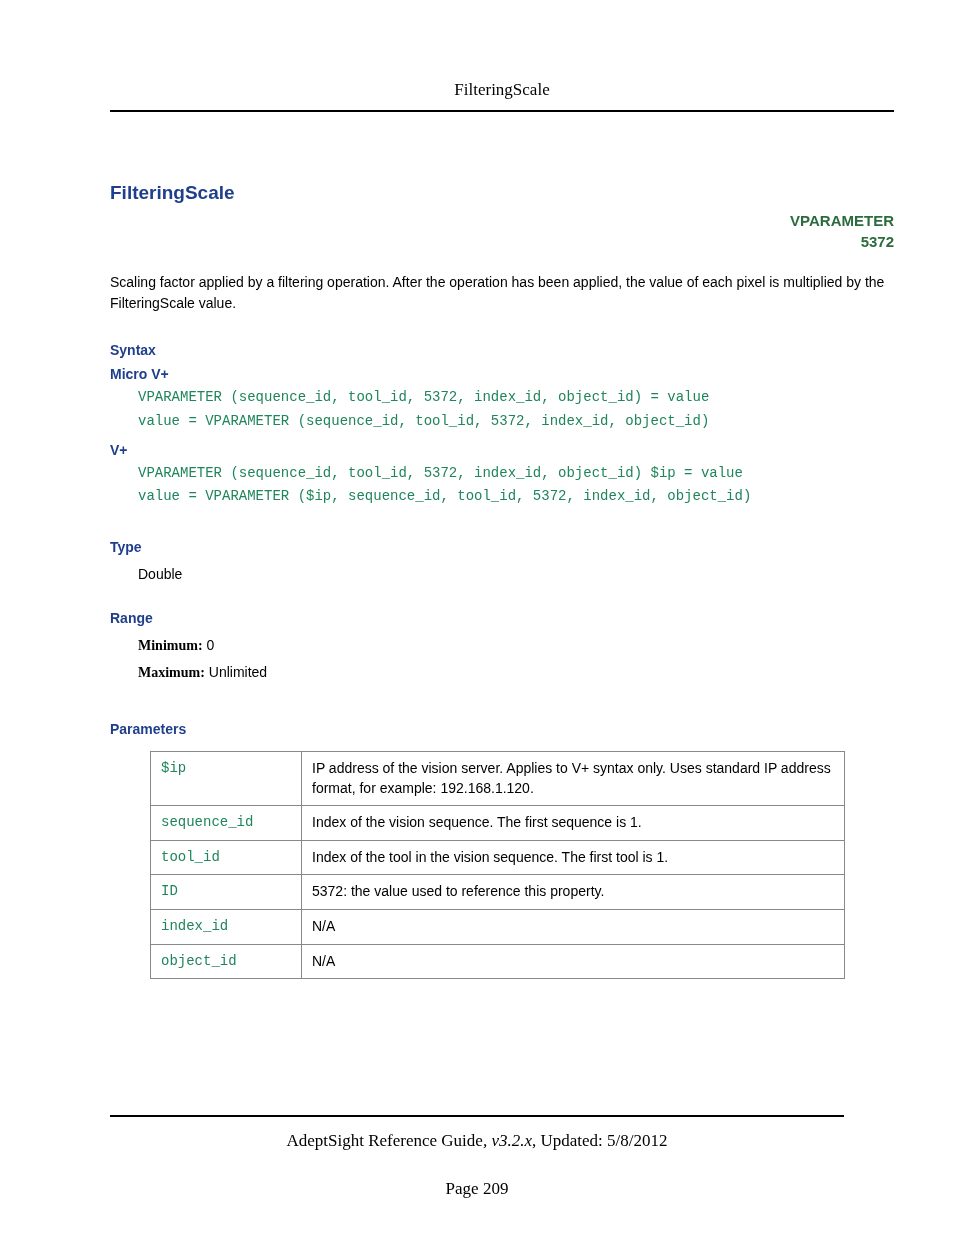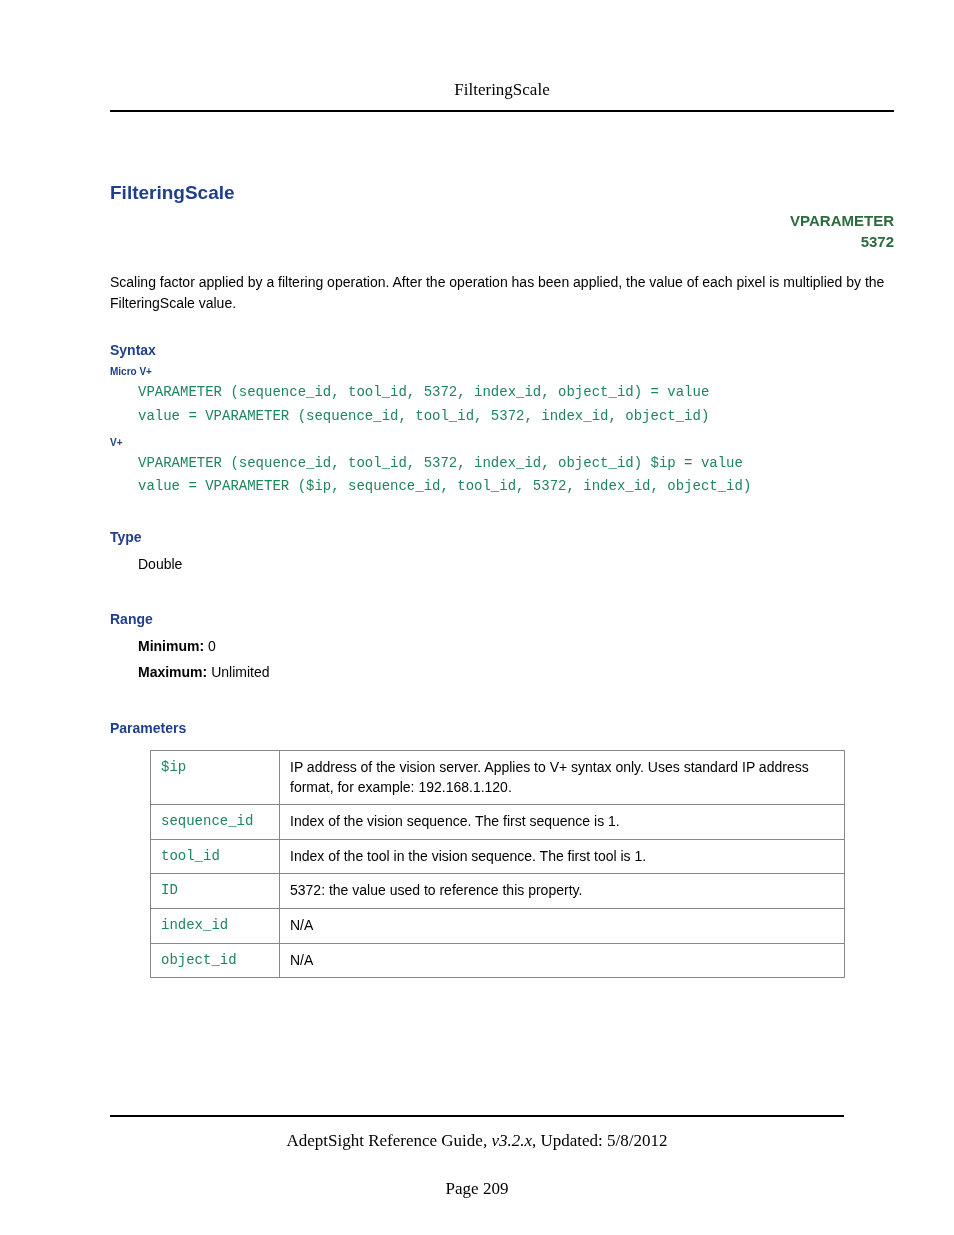"Micro V+" .sub-label { font-size: 10px -> 14px }
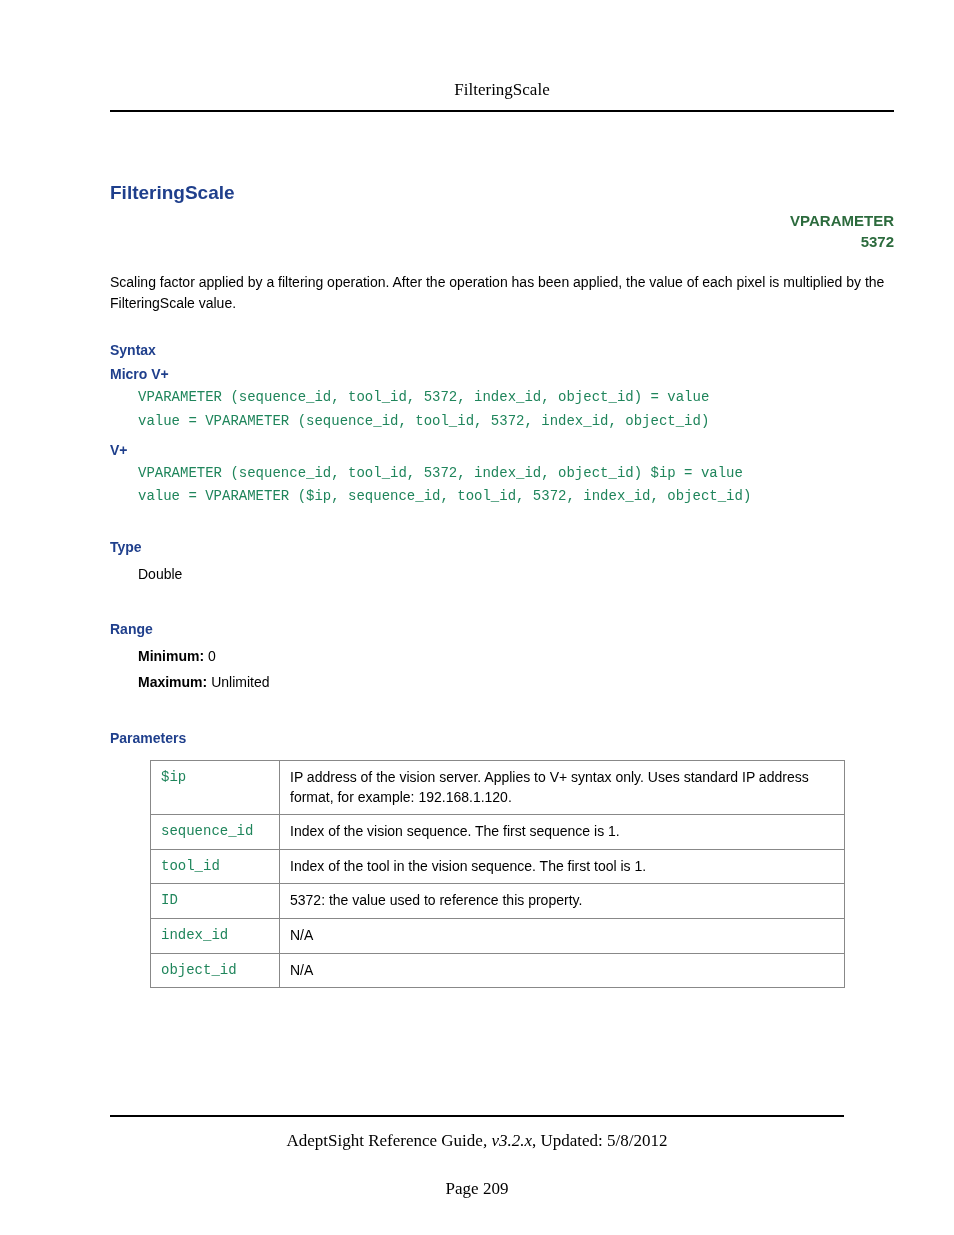"Range" div.section-label { margin-top: 33px -> 22px }
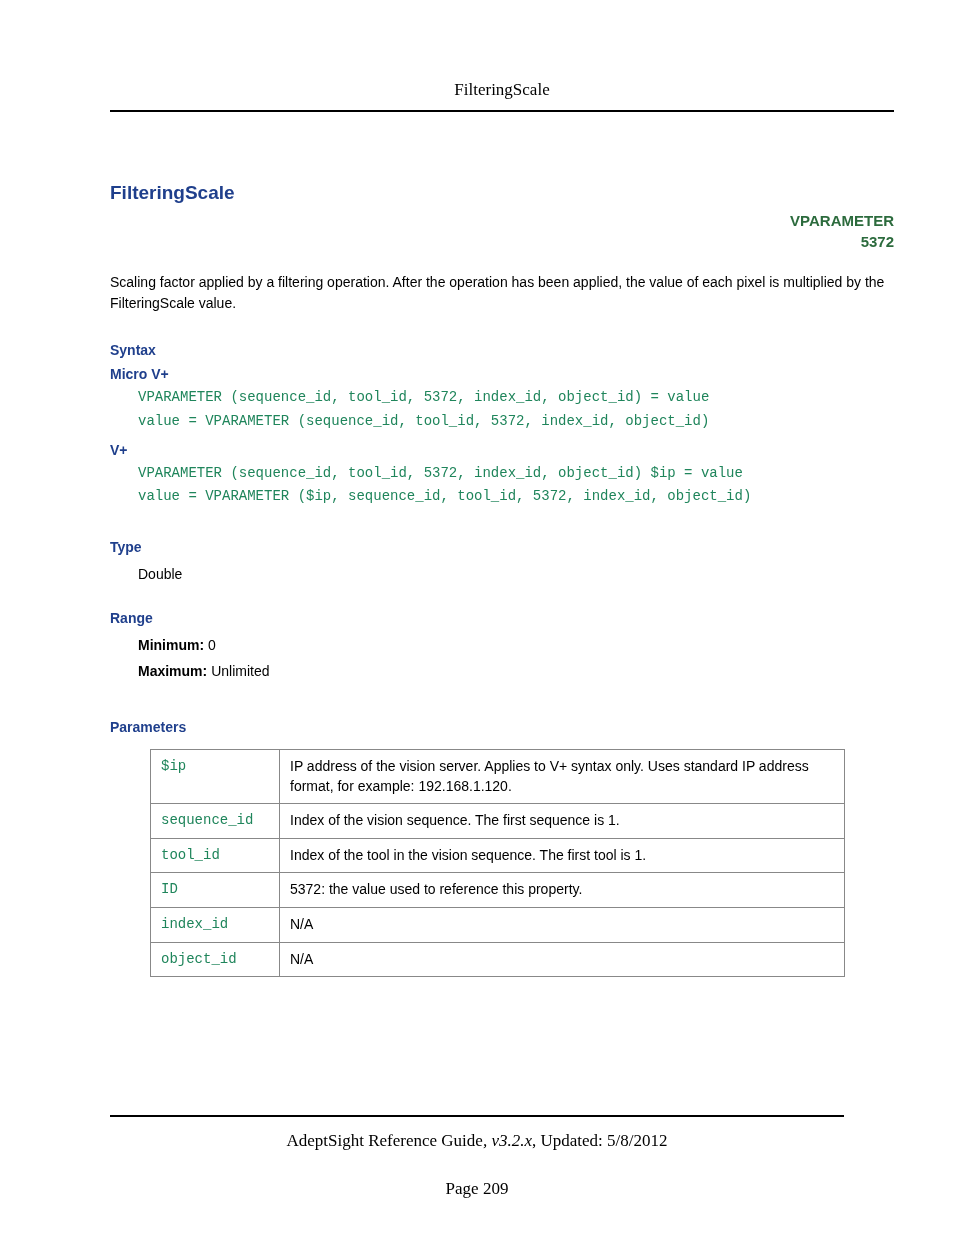"Minimum:" .kv .k { font-family: none -> Liberation Serif, serif }
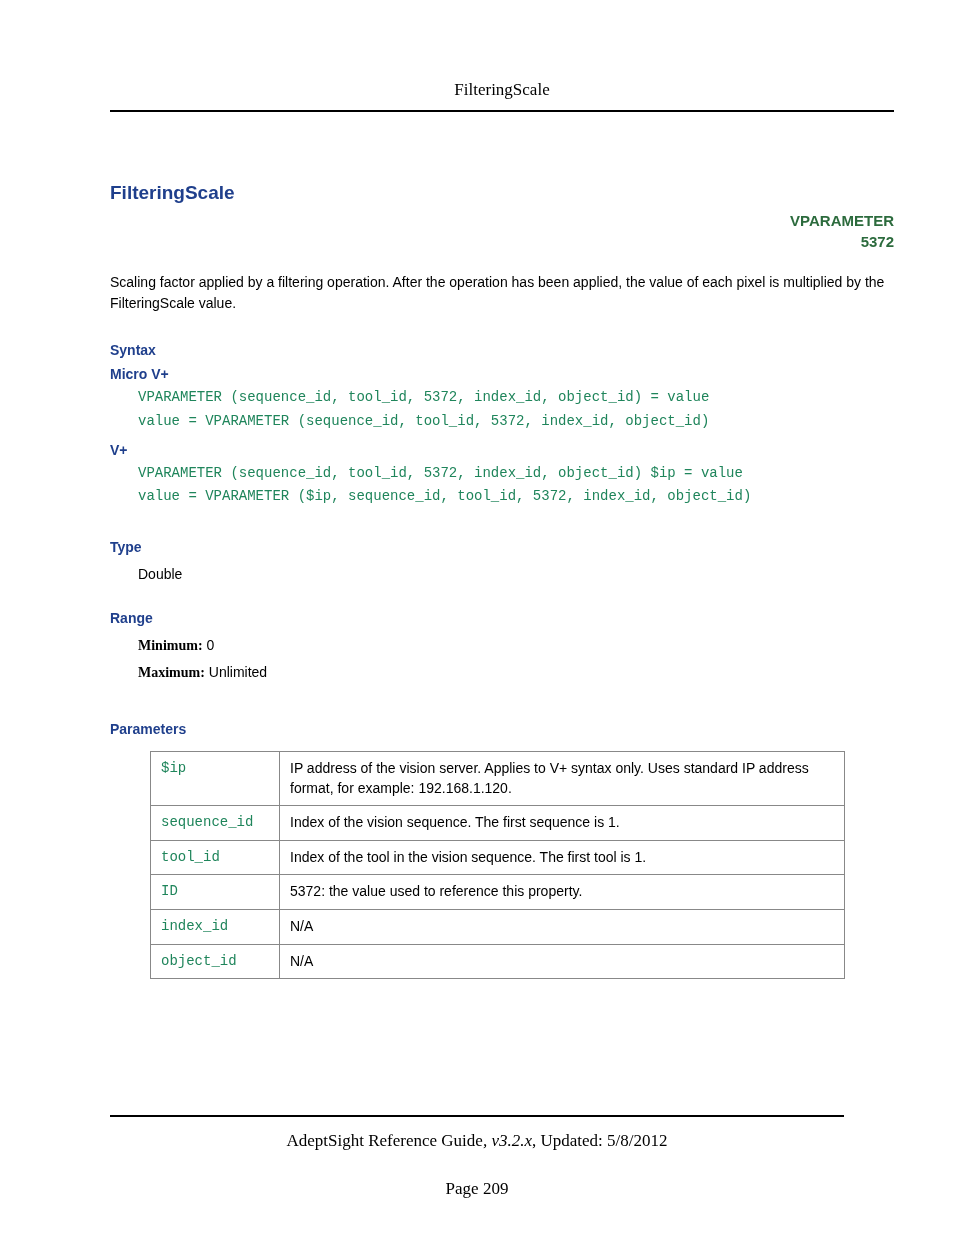"$ip" table.params td.pname { width: 129px -> 151px }
